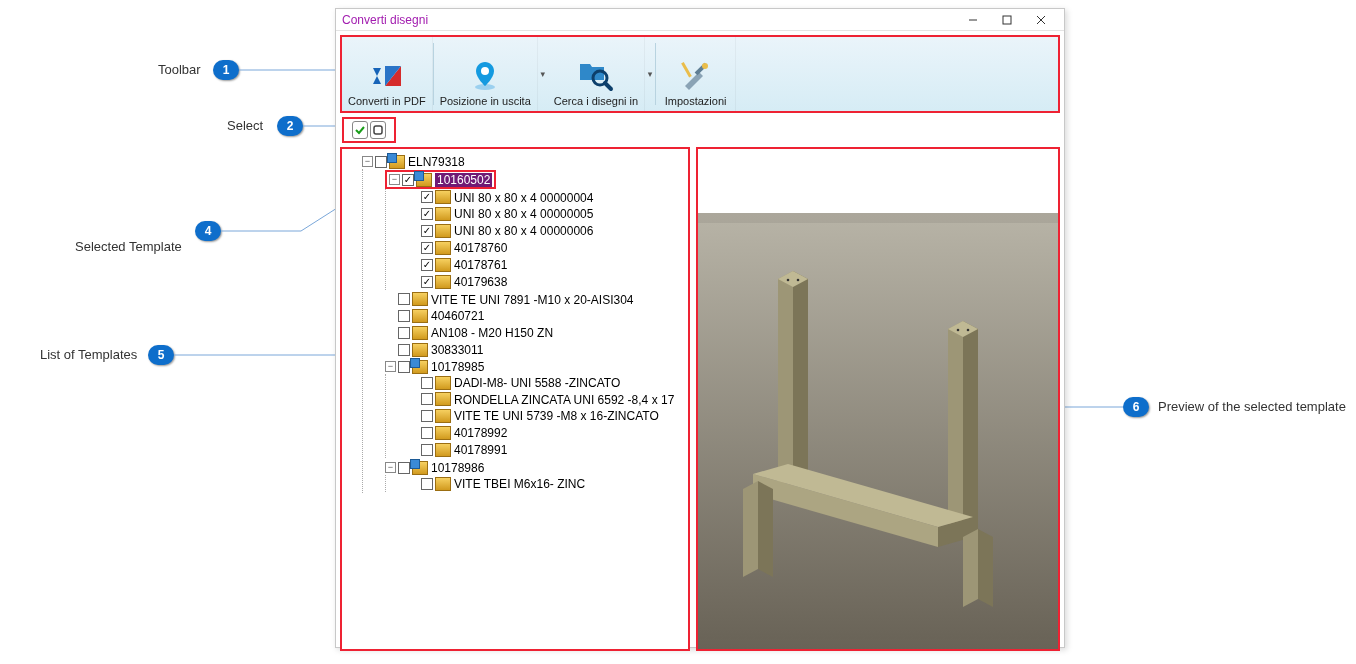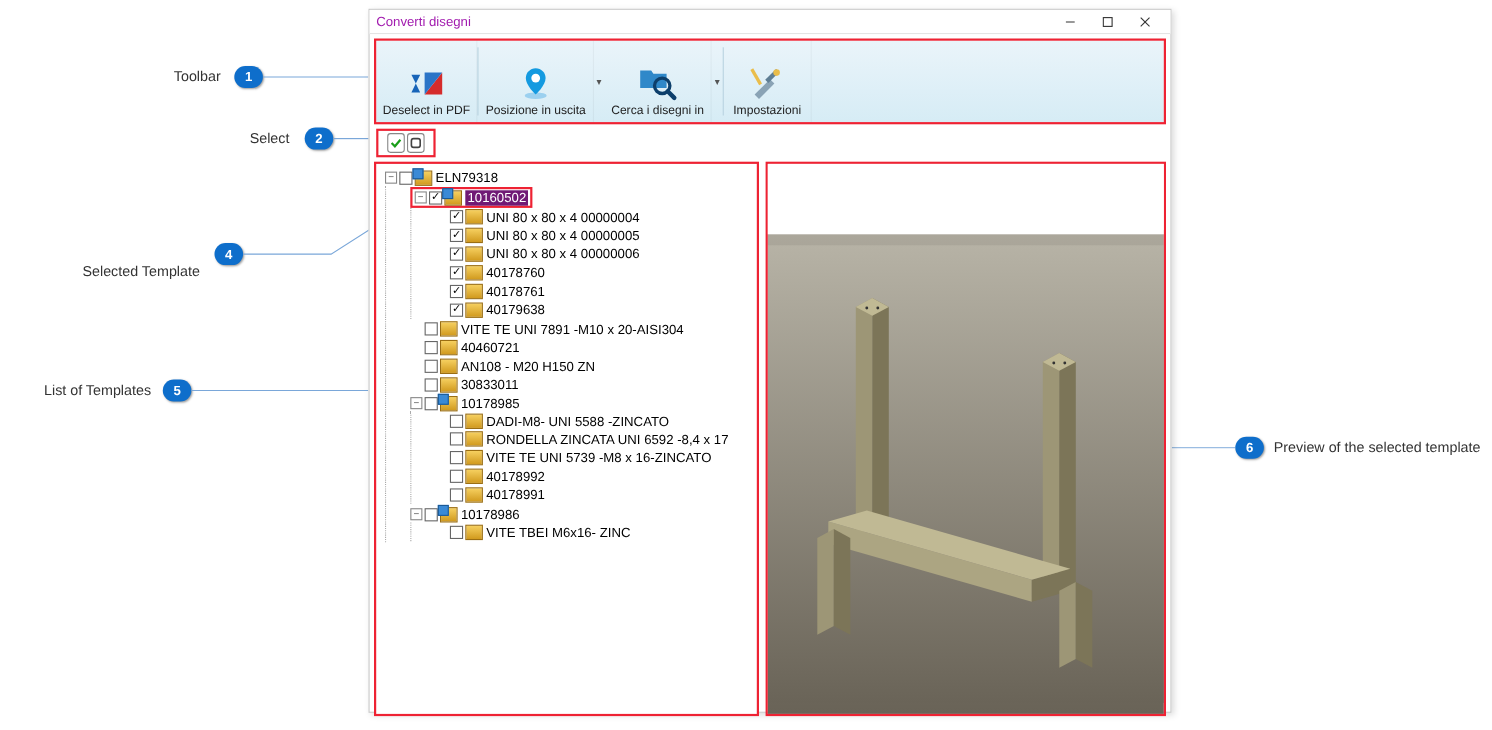"Deselect in PDF" span { text: Deselect -> Converti }
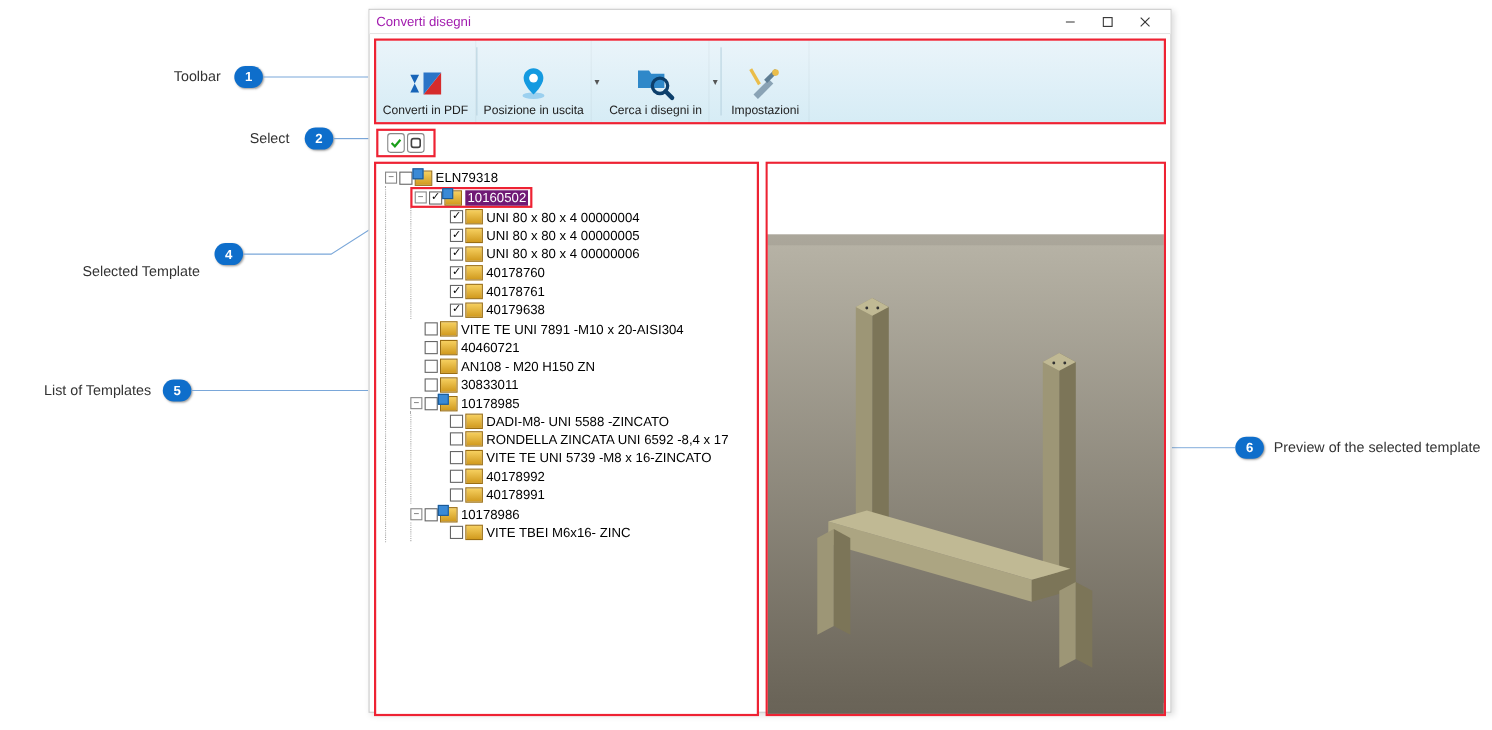"− ELN79318" ul.tree { padding: 4px 0 4px 8px -> 4px 0 4px 20px }
